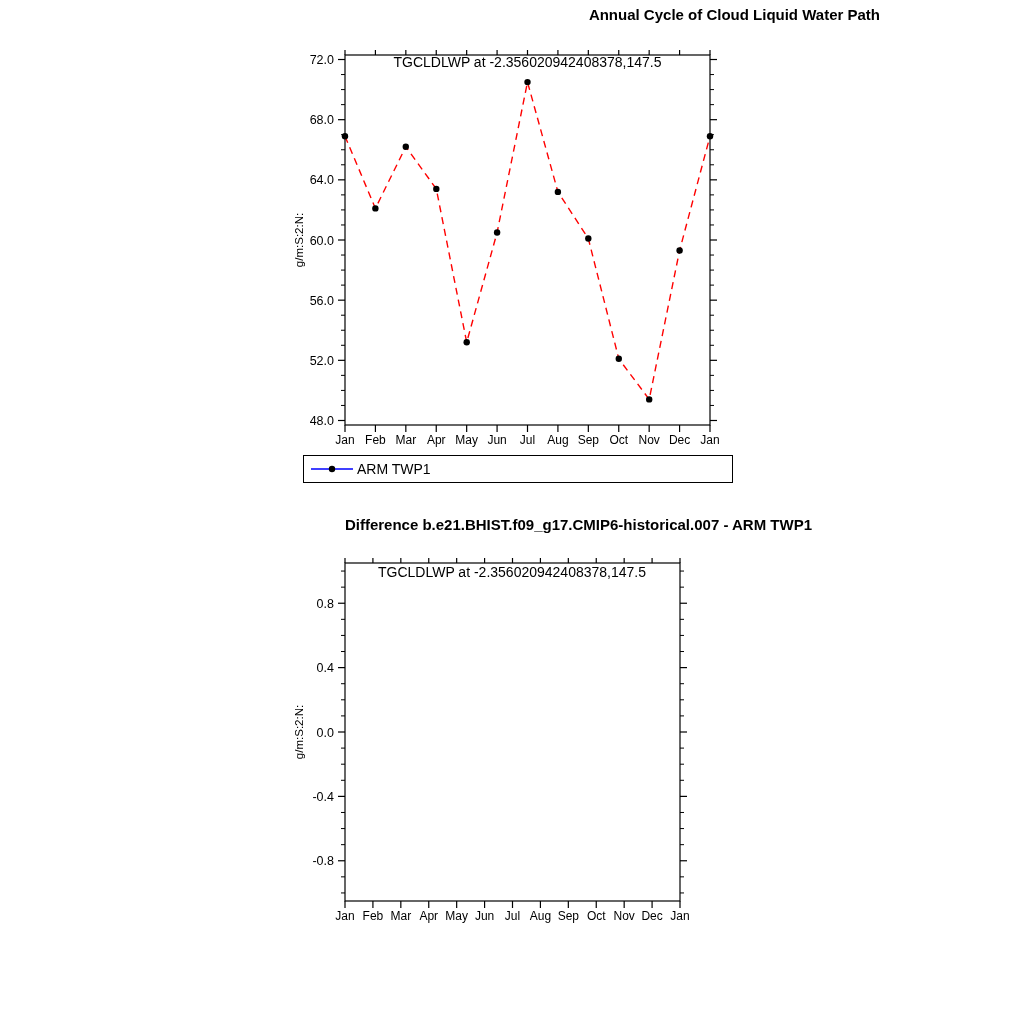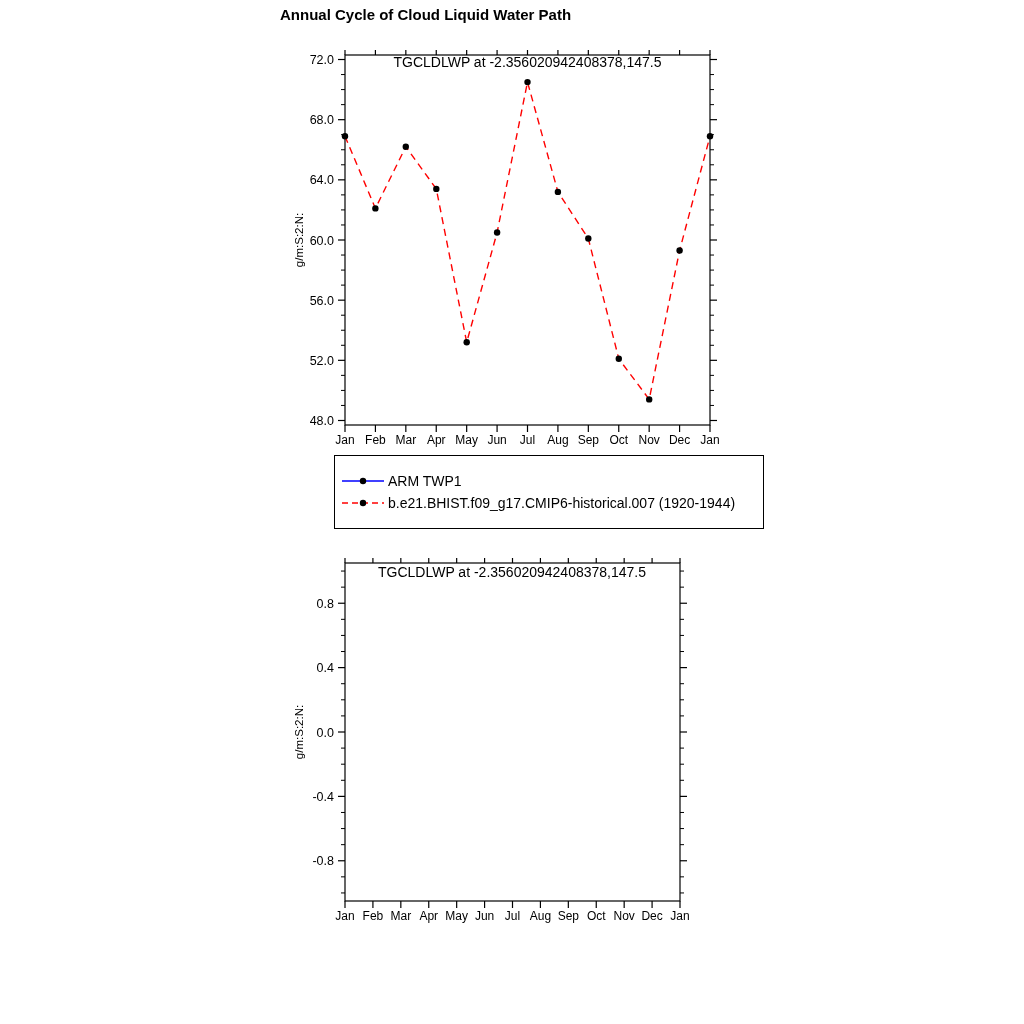"Annual Cycle of Cloud Liquid" .chart-title { margin-left: none -> 40px; text-align: left -> right }
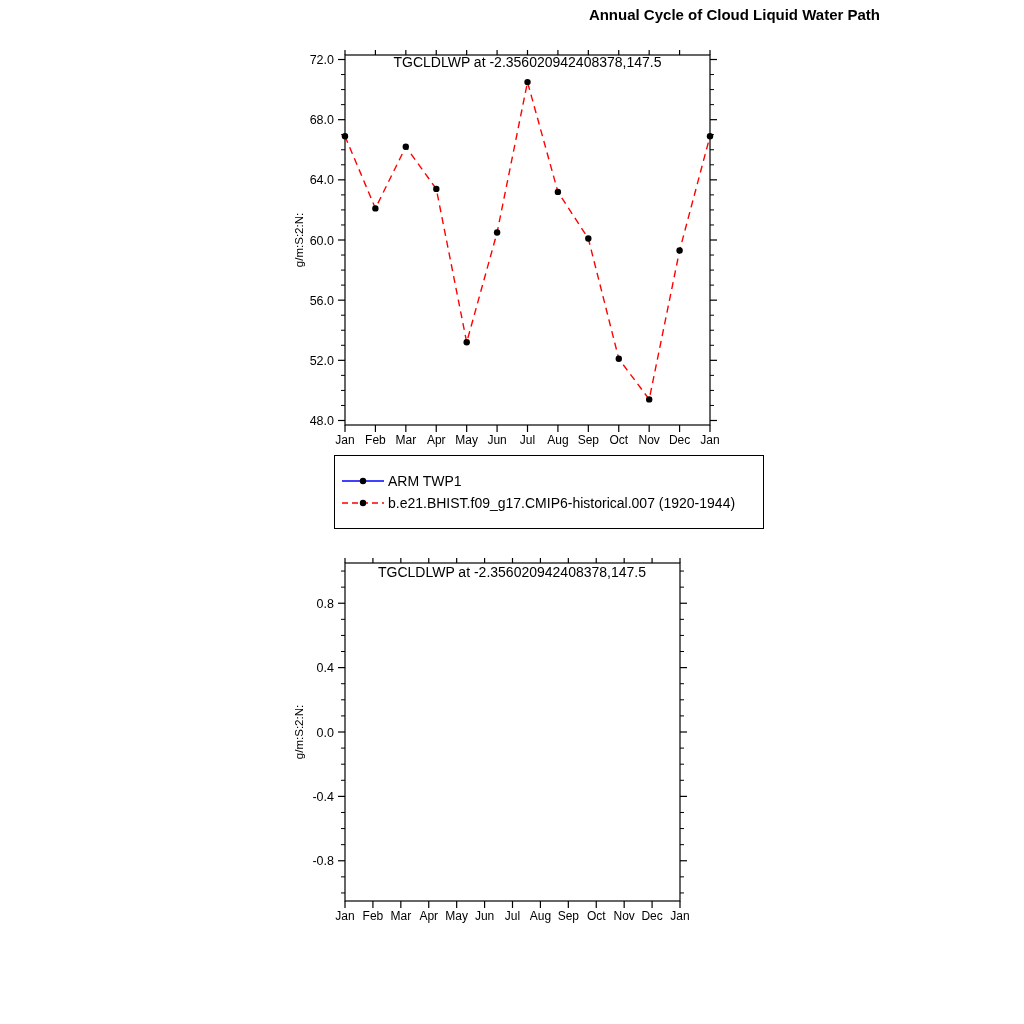"ARM TWP1" .legend-box { left: 334px -> 303px; padding: 14px 5px -> 2px 5px }
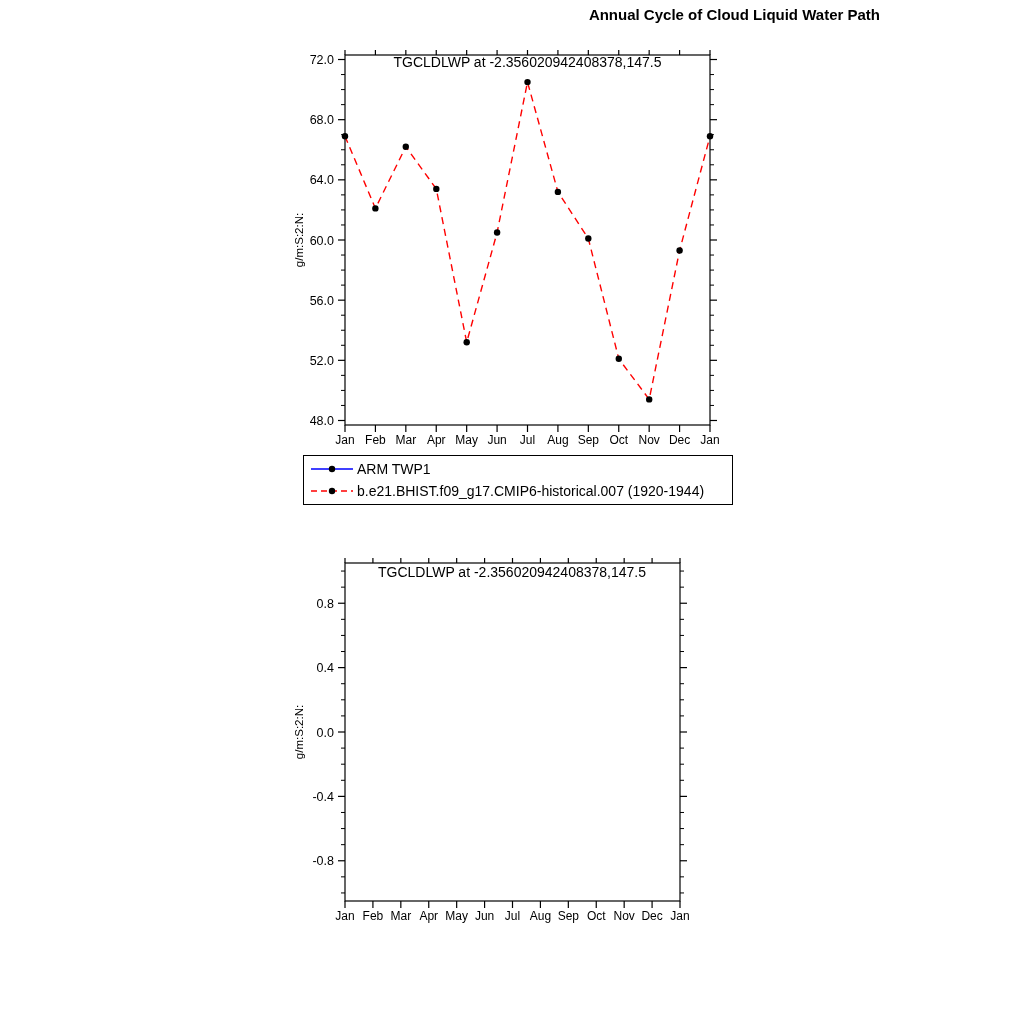"b.e21.BHIST.f09_g17.CMIP6-historical.007" div.legend-row { html: <div> <svg> <line></line> <circle></circle> </svg> <span>b.e21.BHIST.f09_g17.CMIP6-historical.007 (1920-1944)</span> </div> -> none }
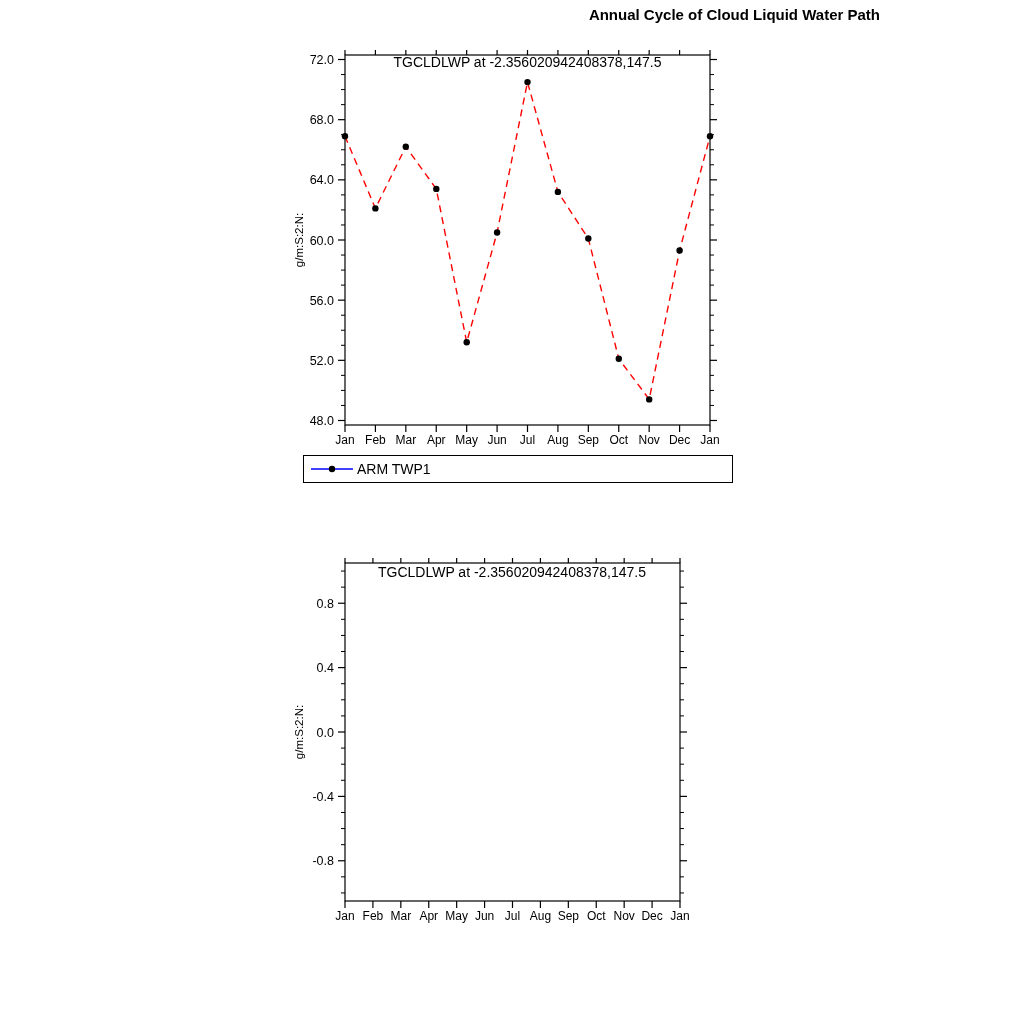"Difference" div.abs { html: none -> <div>Difference b.e21.BHIST.f09_g17.CMIP6-historical.007 - ARM TWP1</div> }
